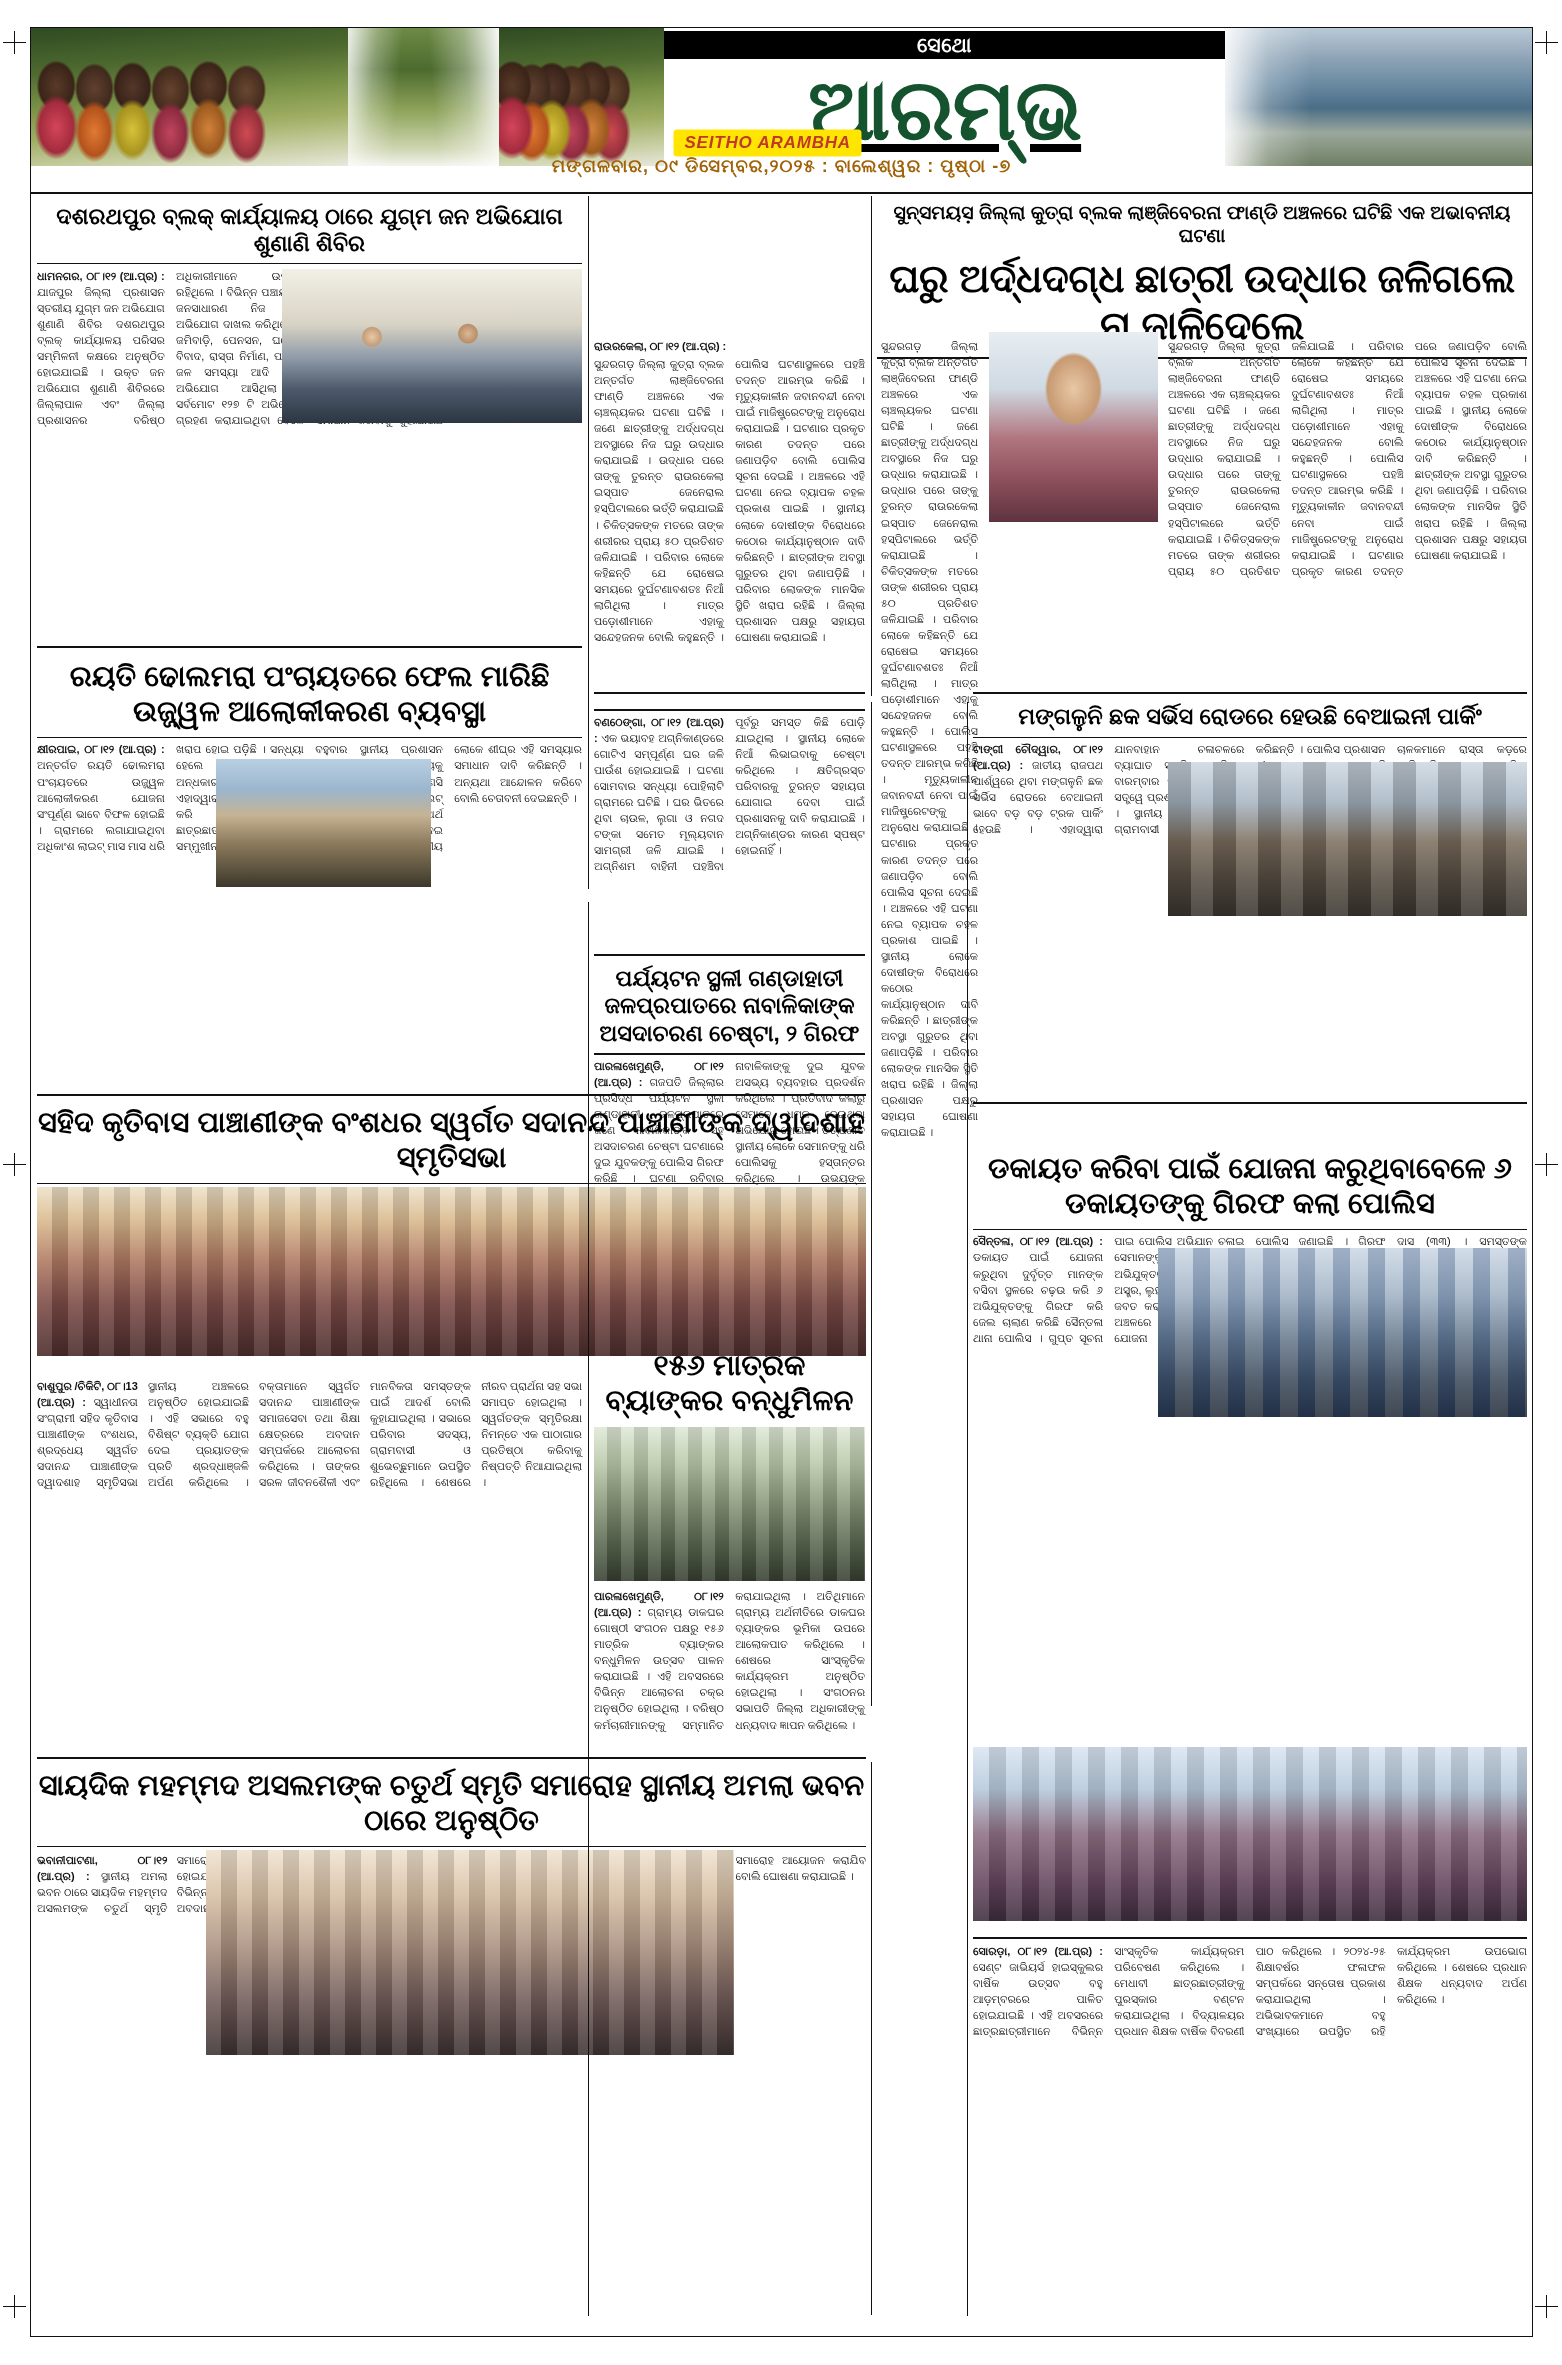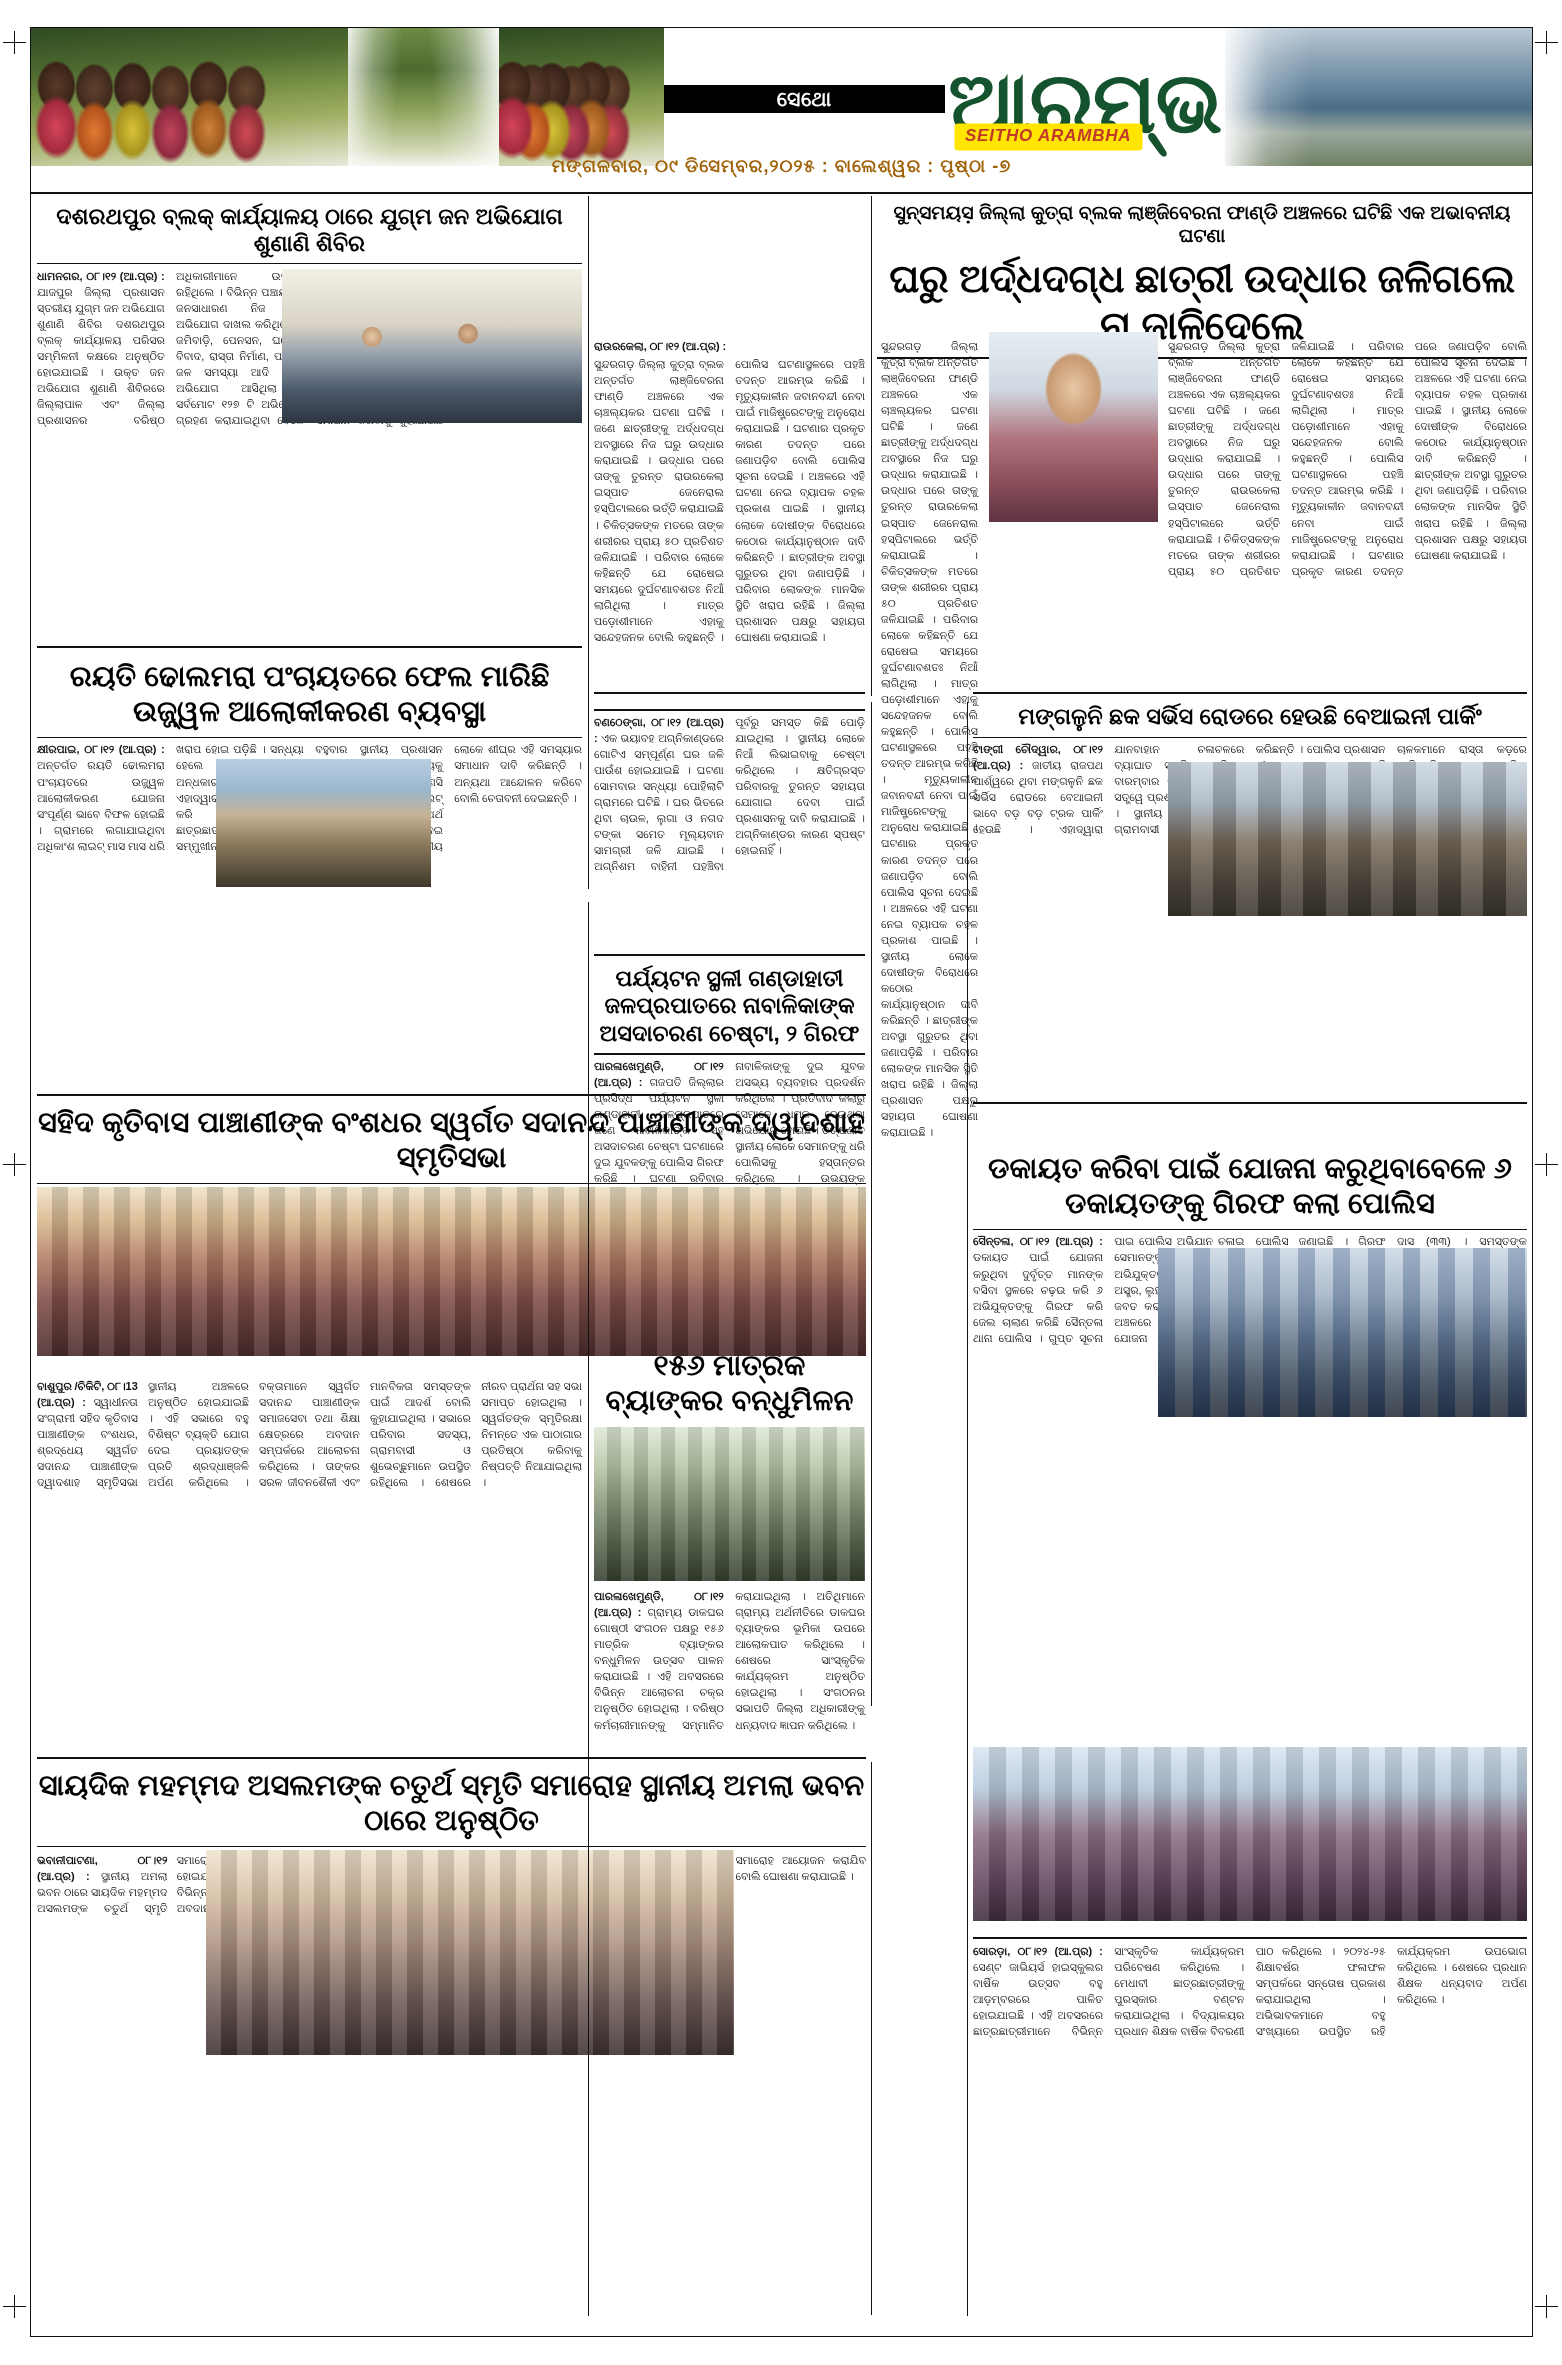"ସେଥୋ" .mast-logo { flex-direction: row -> column; text-decoration: none -> underline }
